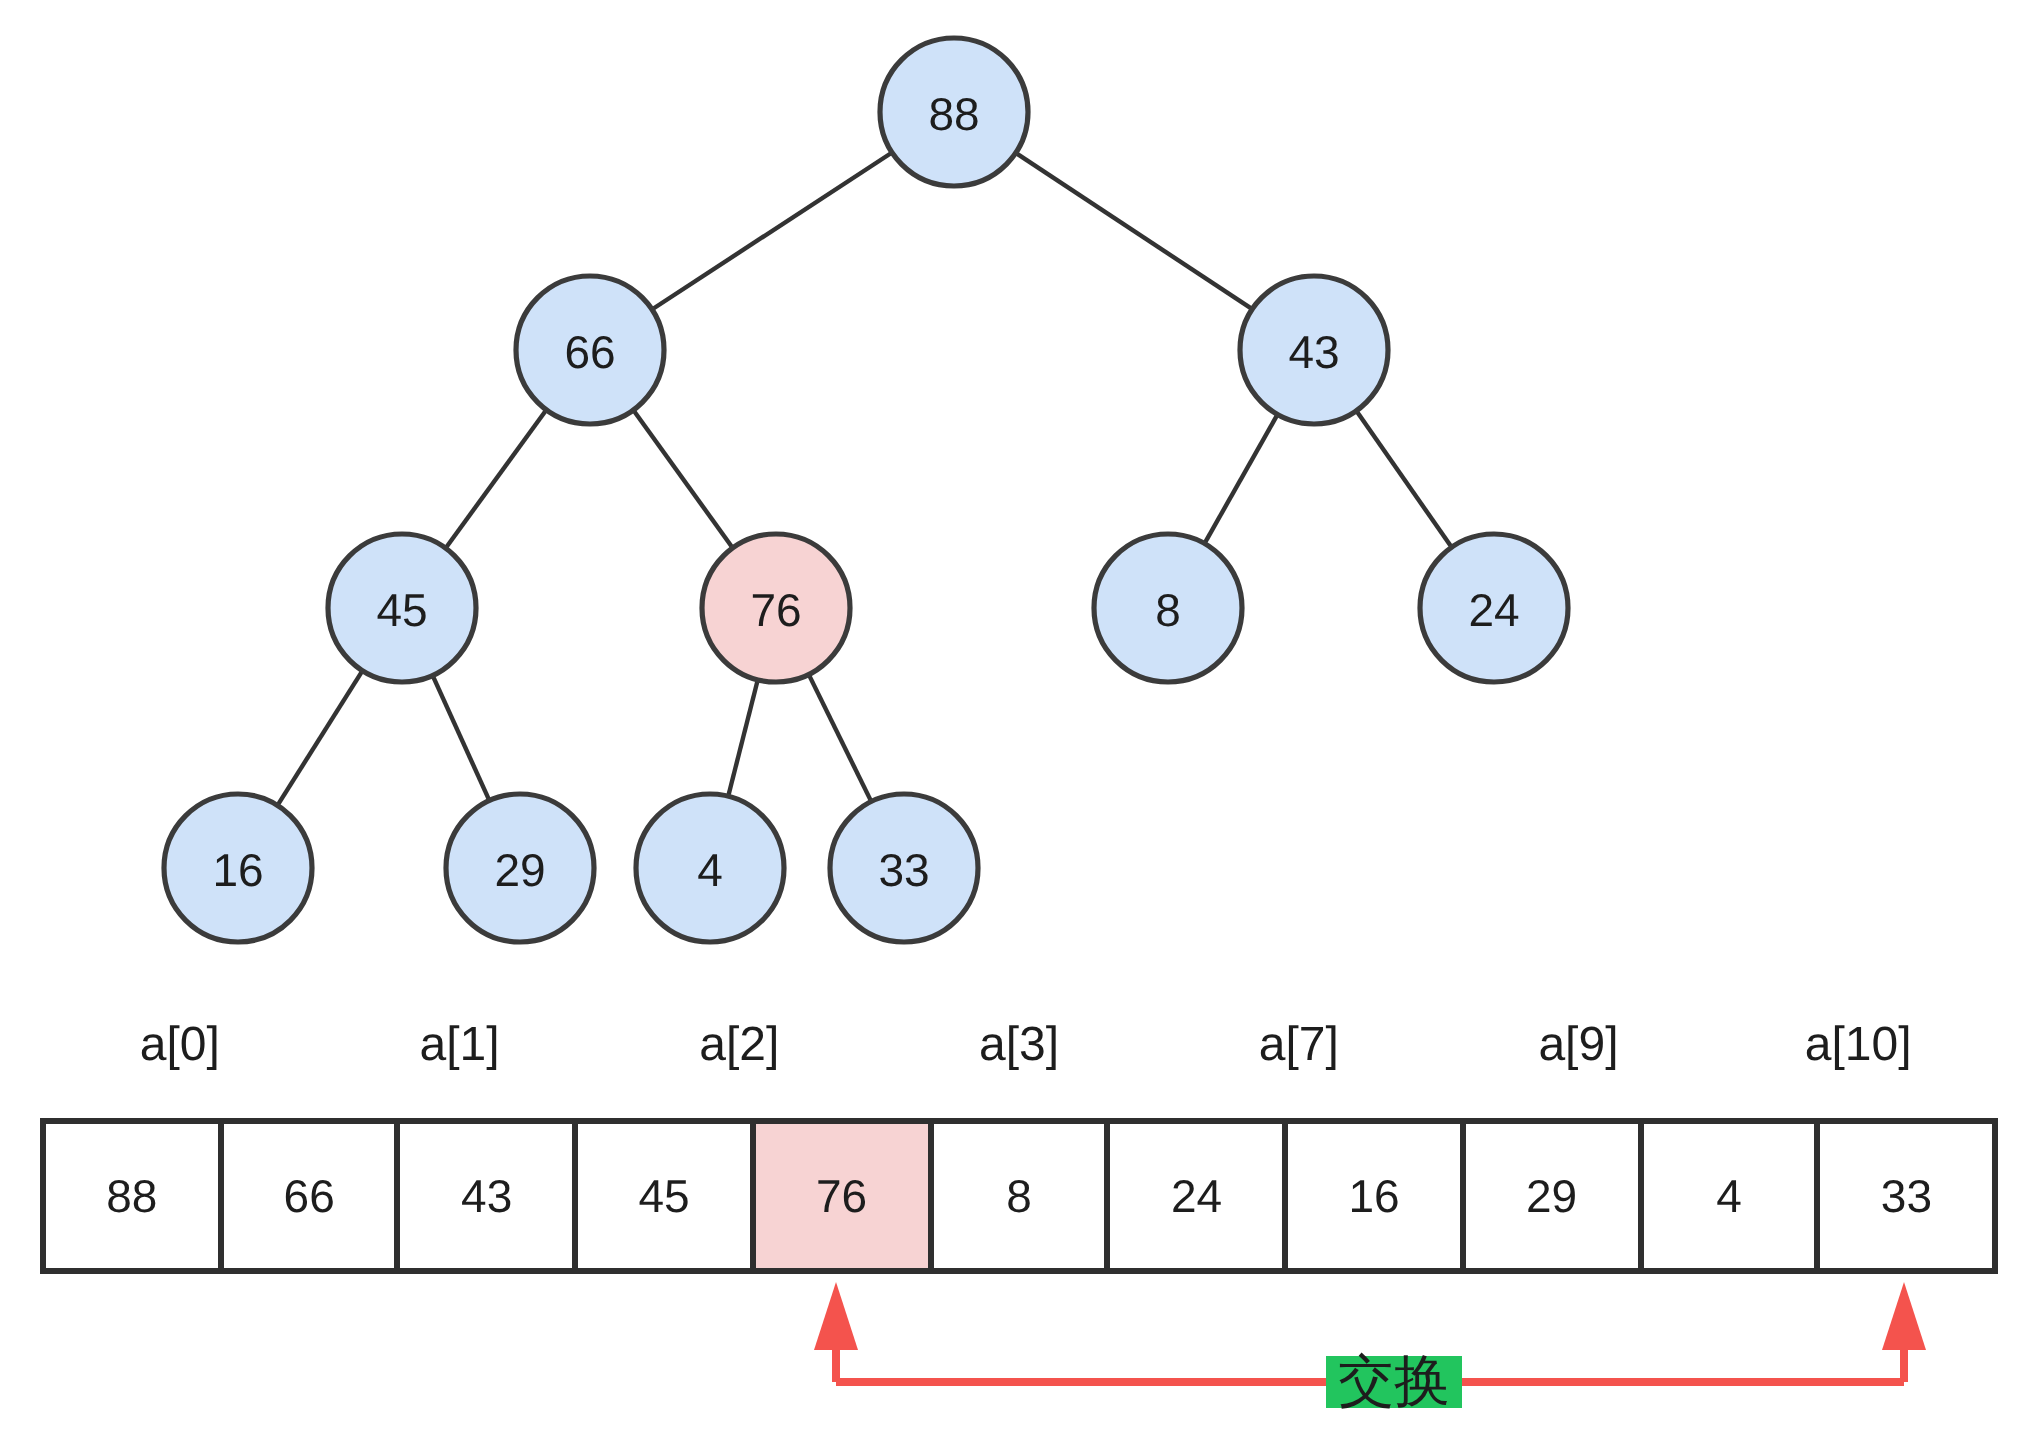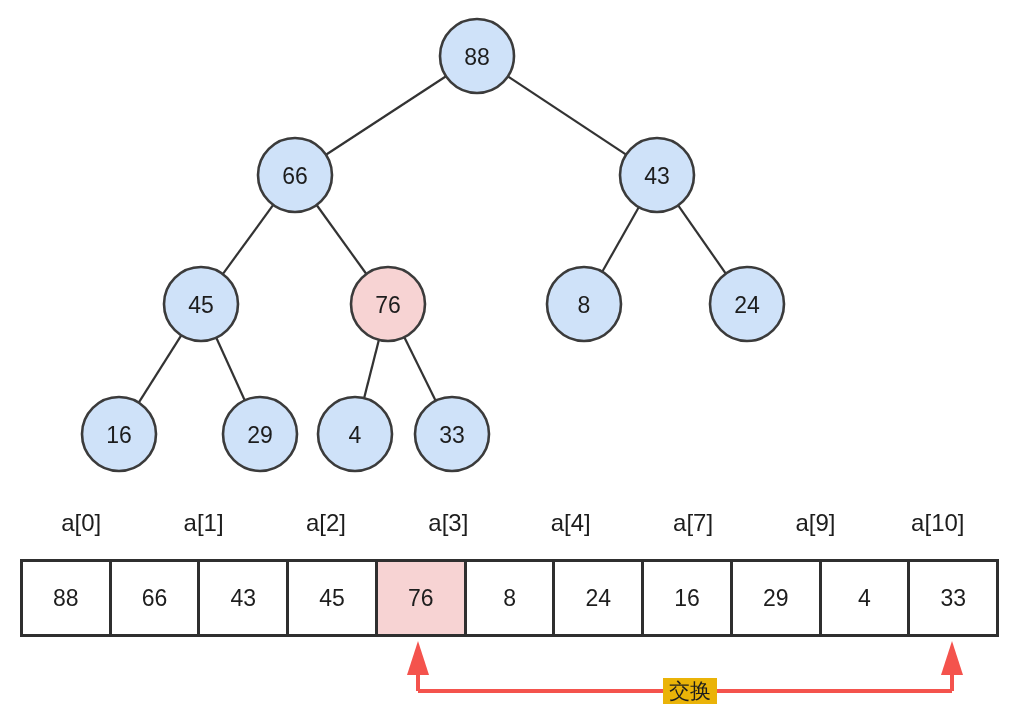"a[4]" div.index-label { html: <div>a[4]</div> -> none }
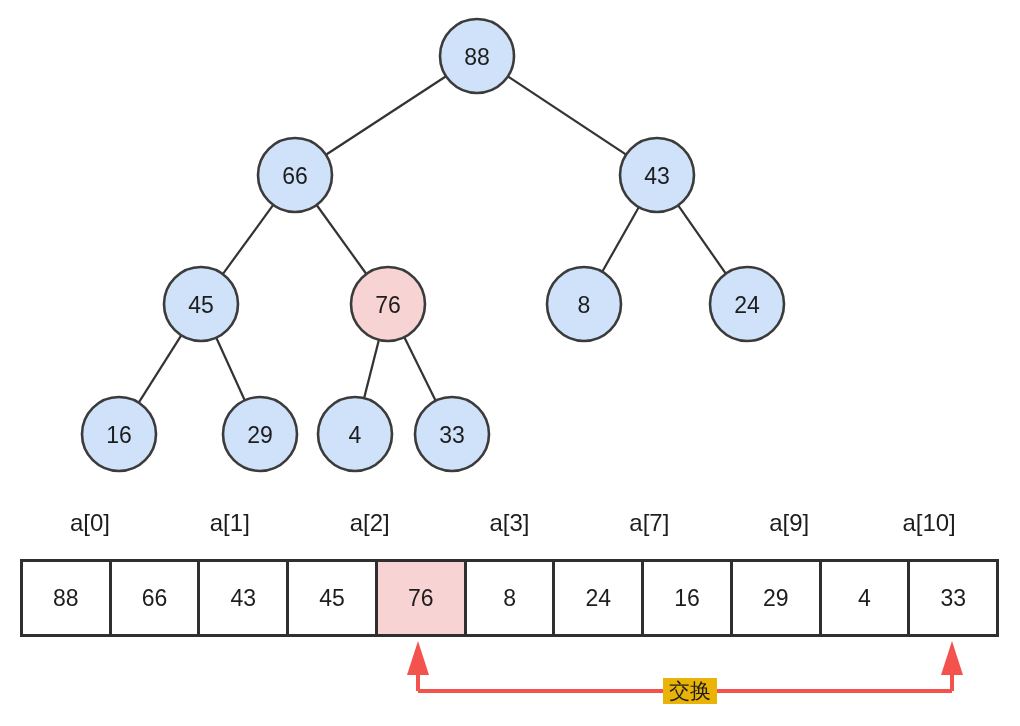"交换" #swap-label { background: #eab308 -> #22c55e; font-size: 21px -> 28px }
